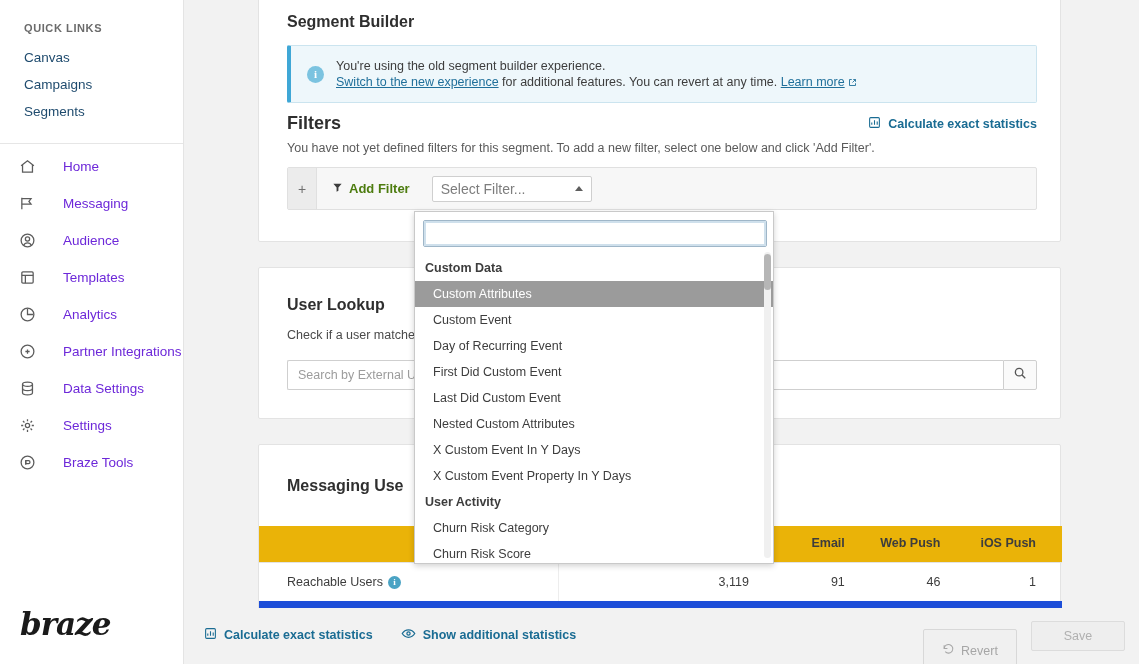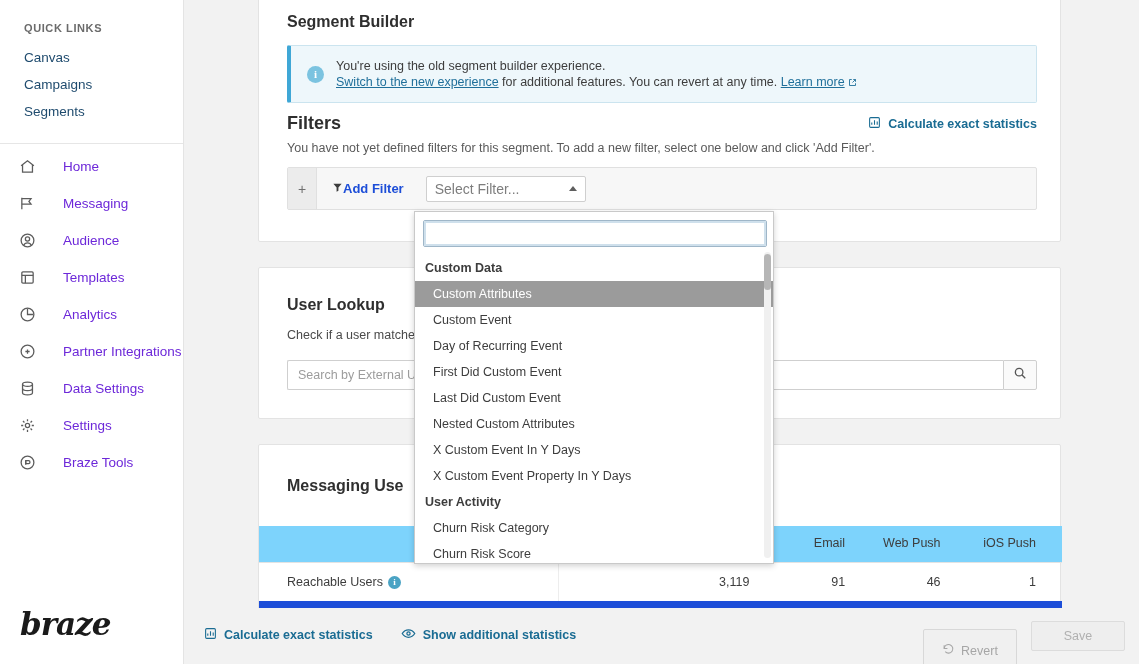"Add Filter" .add-filter-label { color: #1d4ed8 -> #4d7c0f; gap: none -> 6px }
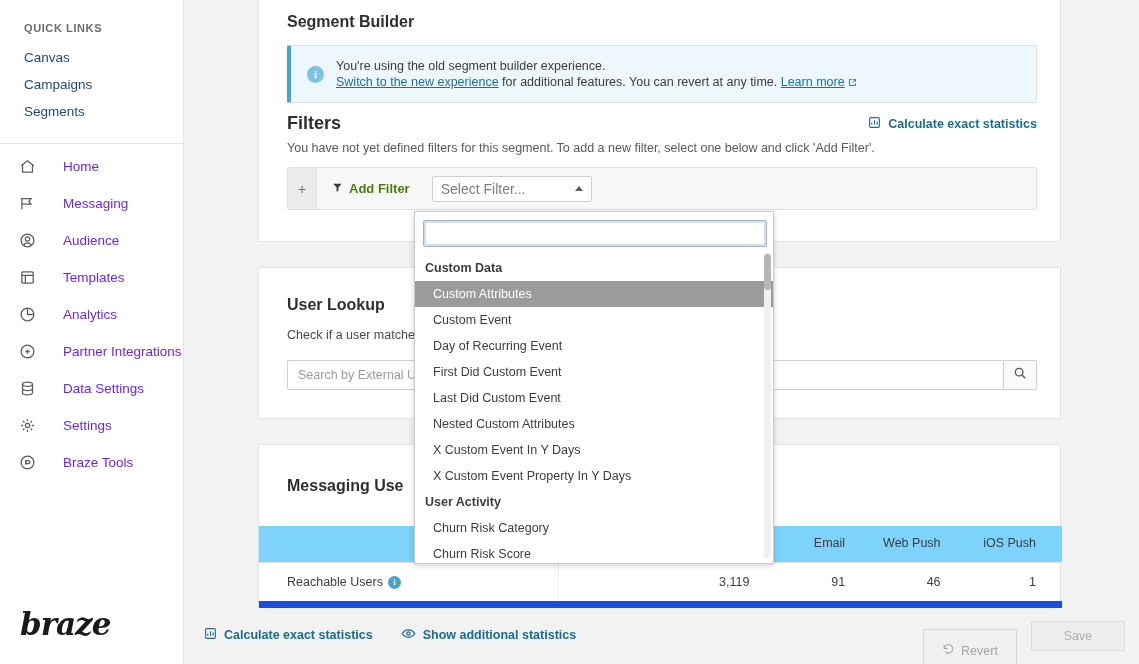"Email" #stats-table th { background: #7dd3fc -> #eab308; font-weight: normal -> bold }
